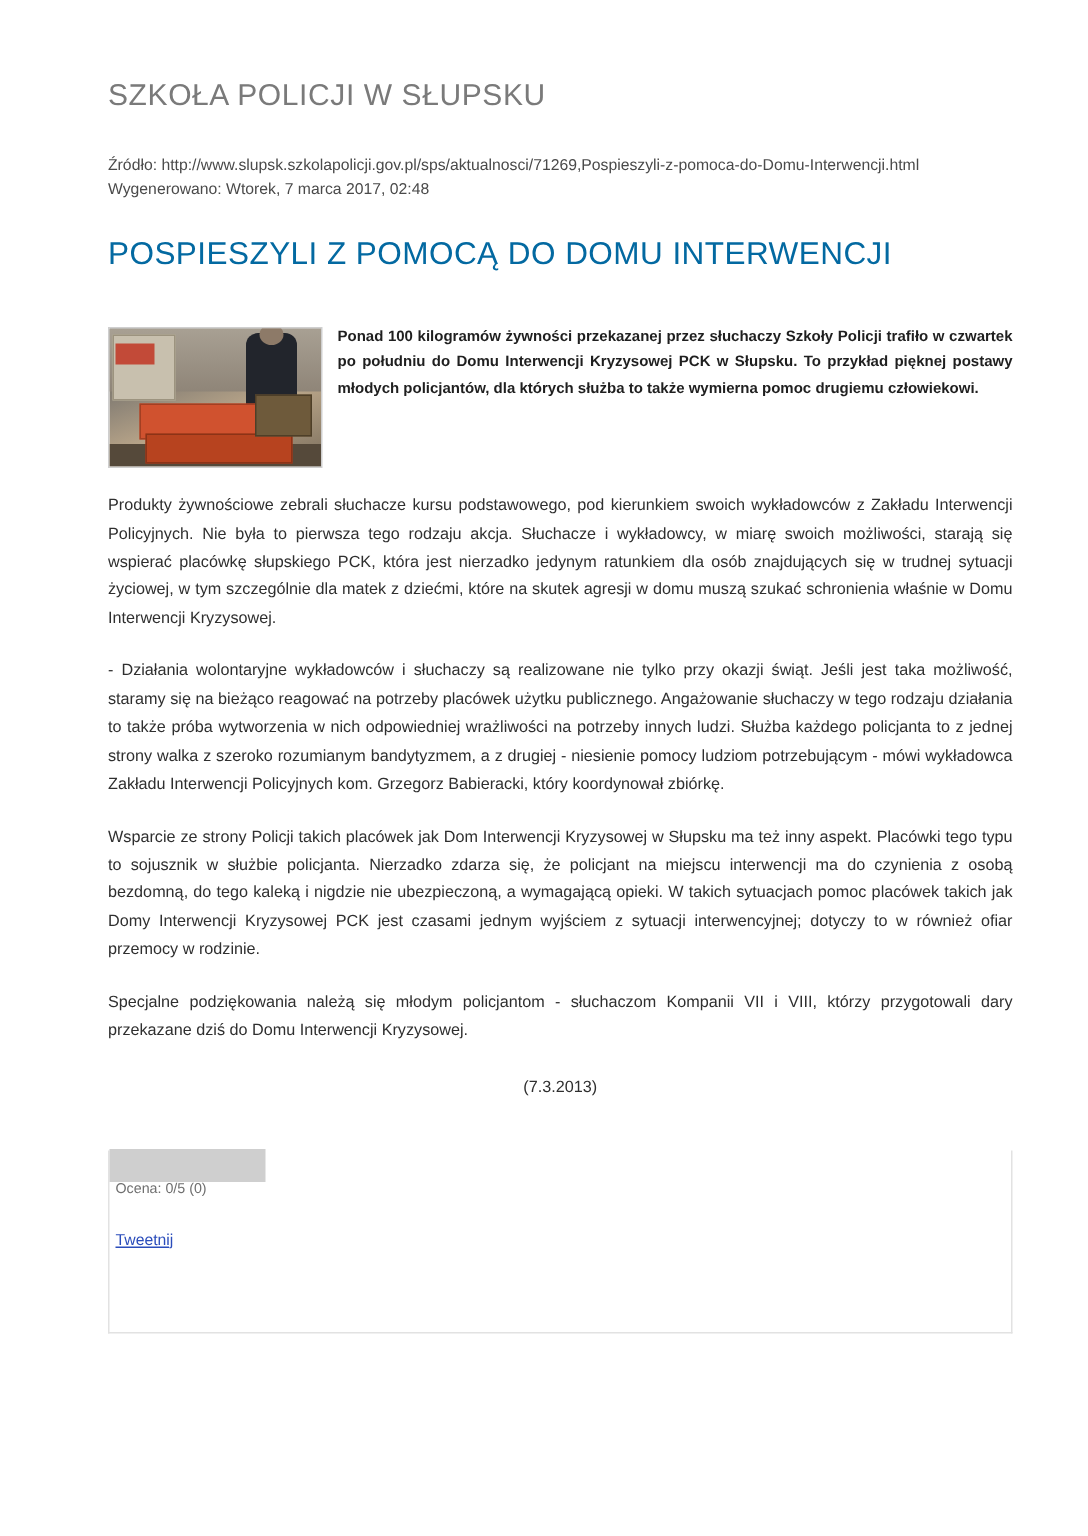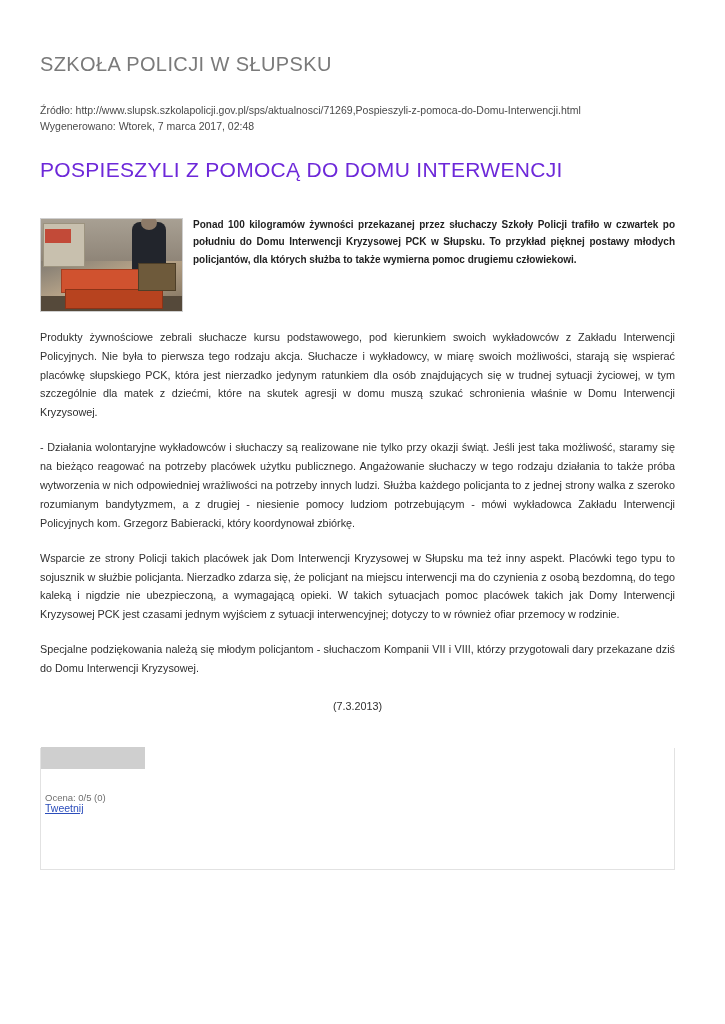"SZKOŁA POLICJI W SŁUPSKU" .page { padding: 52px 50px 0 40px -> 52px 50px 0 72px }
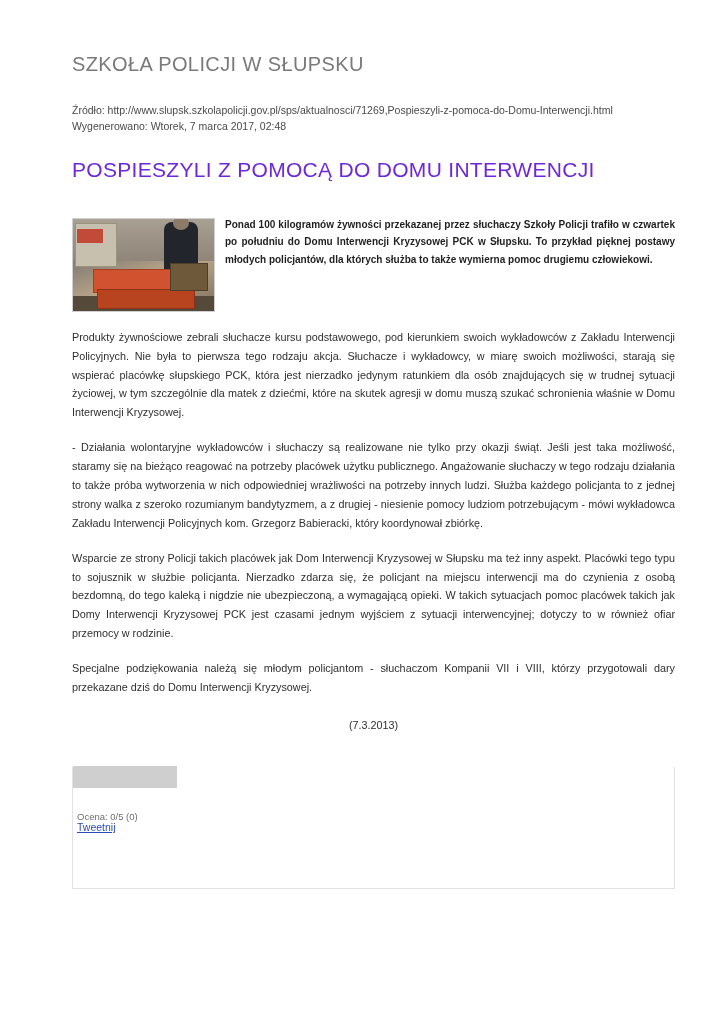"POSPIESZYLI Z POMOCĄ DO DOMU" .article-title { color: #6d28d9 -> #0369a1 }
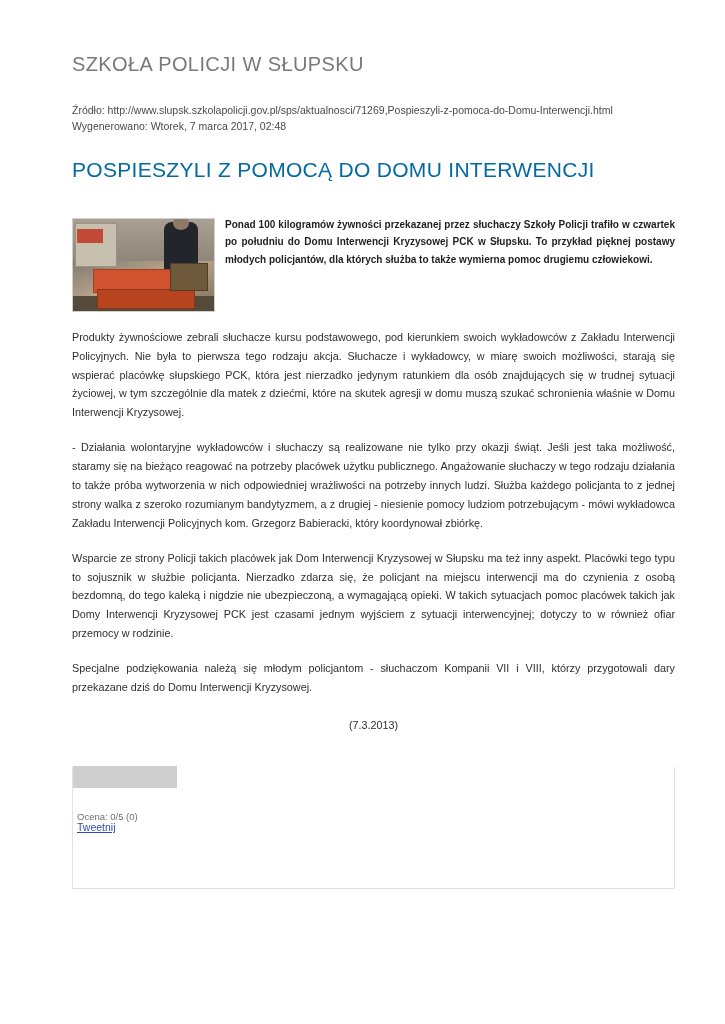"Ocena: 0/5 (0)" .rating { top: 44px -> 20px }
